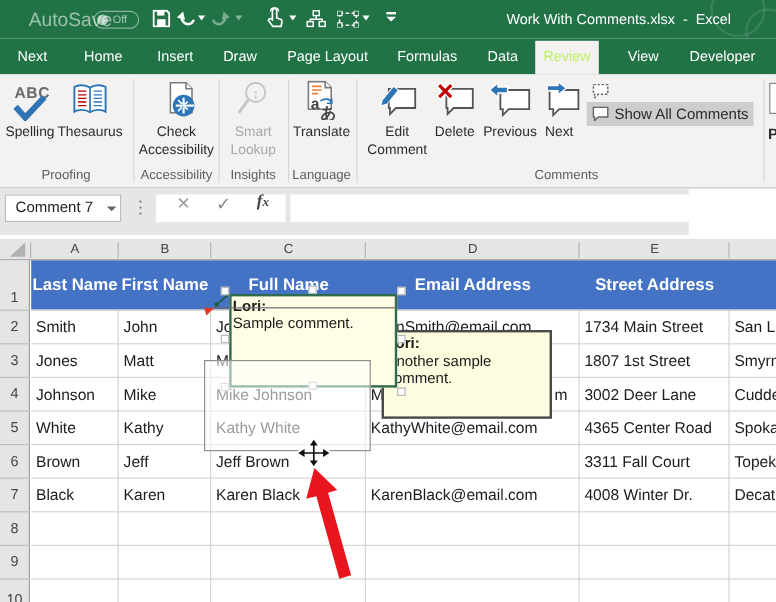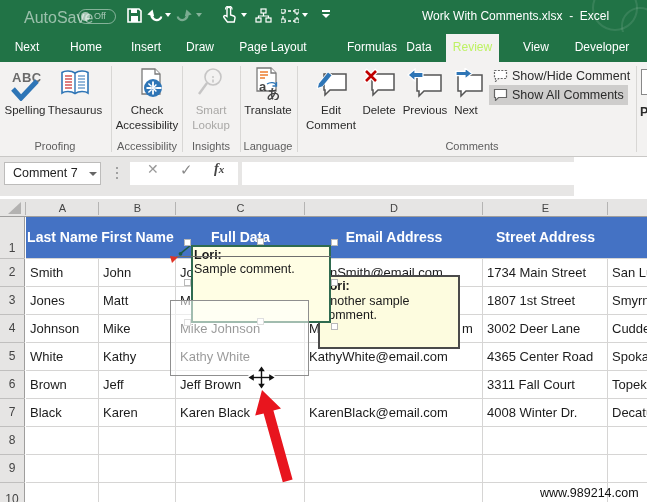"Formulas" div.tab { margin-left: 16px -> none }
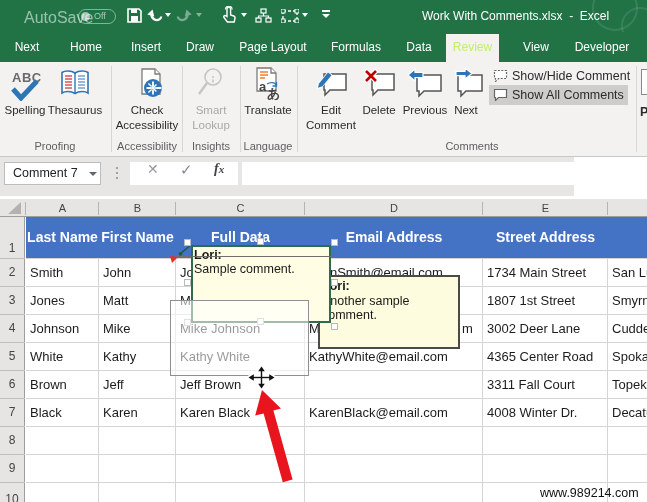"Show/Hide Comment" div.abs { html: <div>Show/Hide Comment</div> -> none }
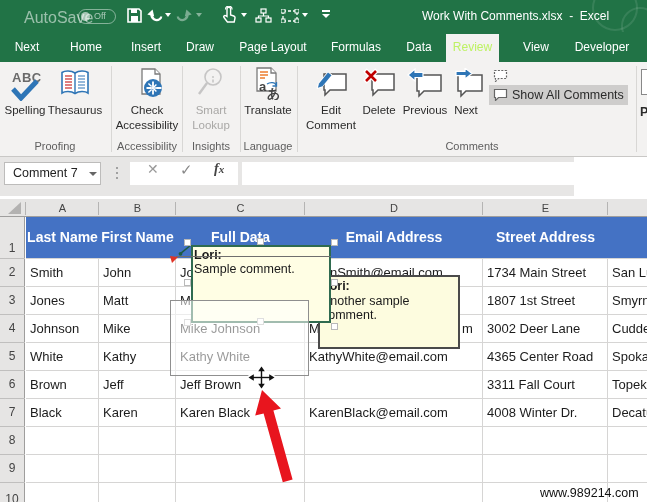"Full Data" div.hcell { text: Data -> Name }
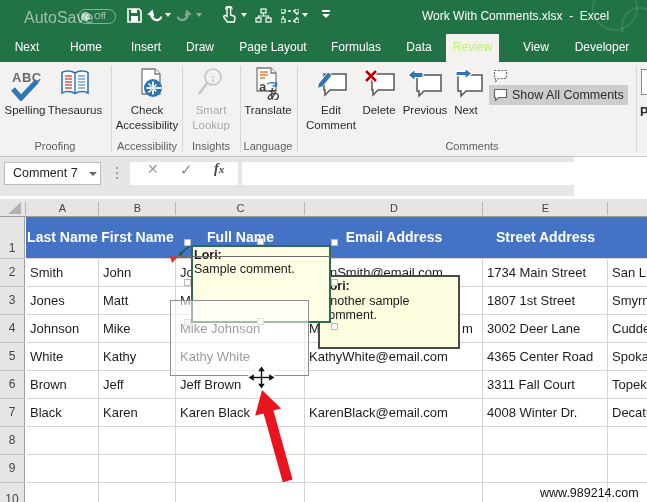"www.989214.com" div.abs { html: <div>www.989214.com</div> -> none }
